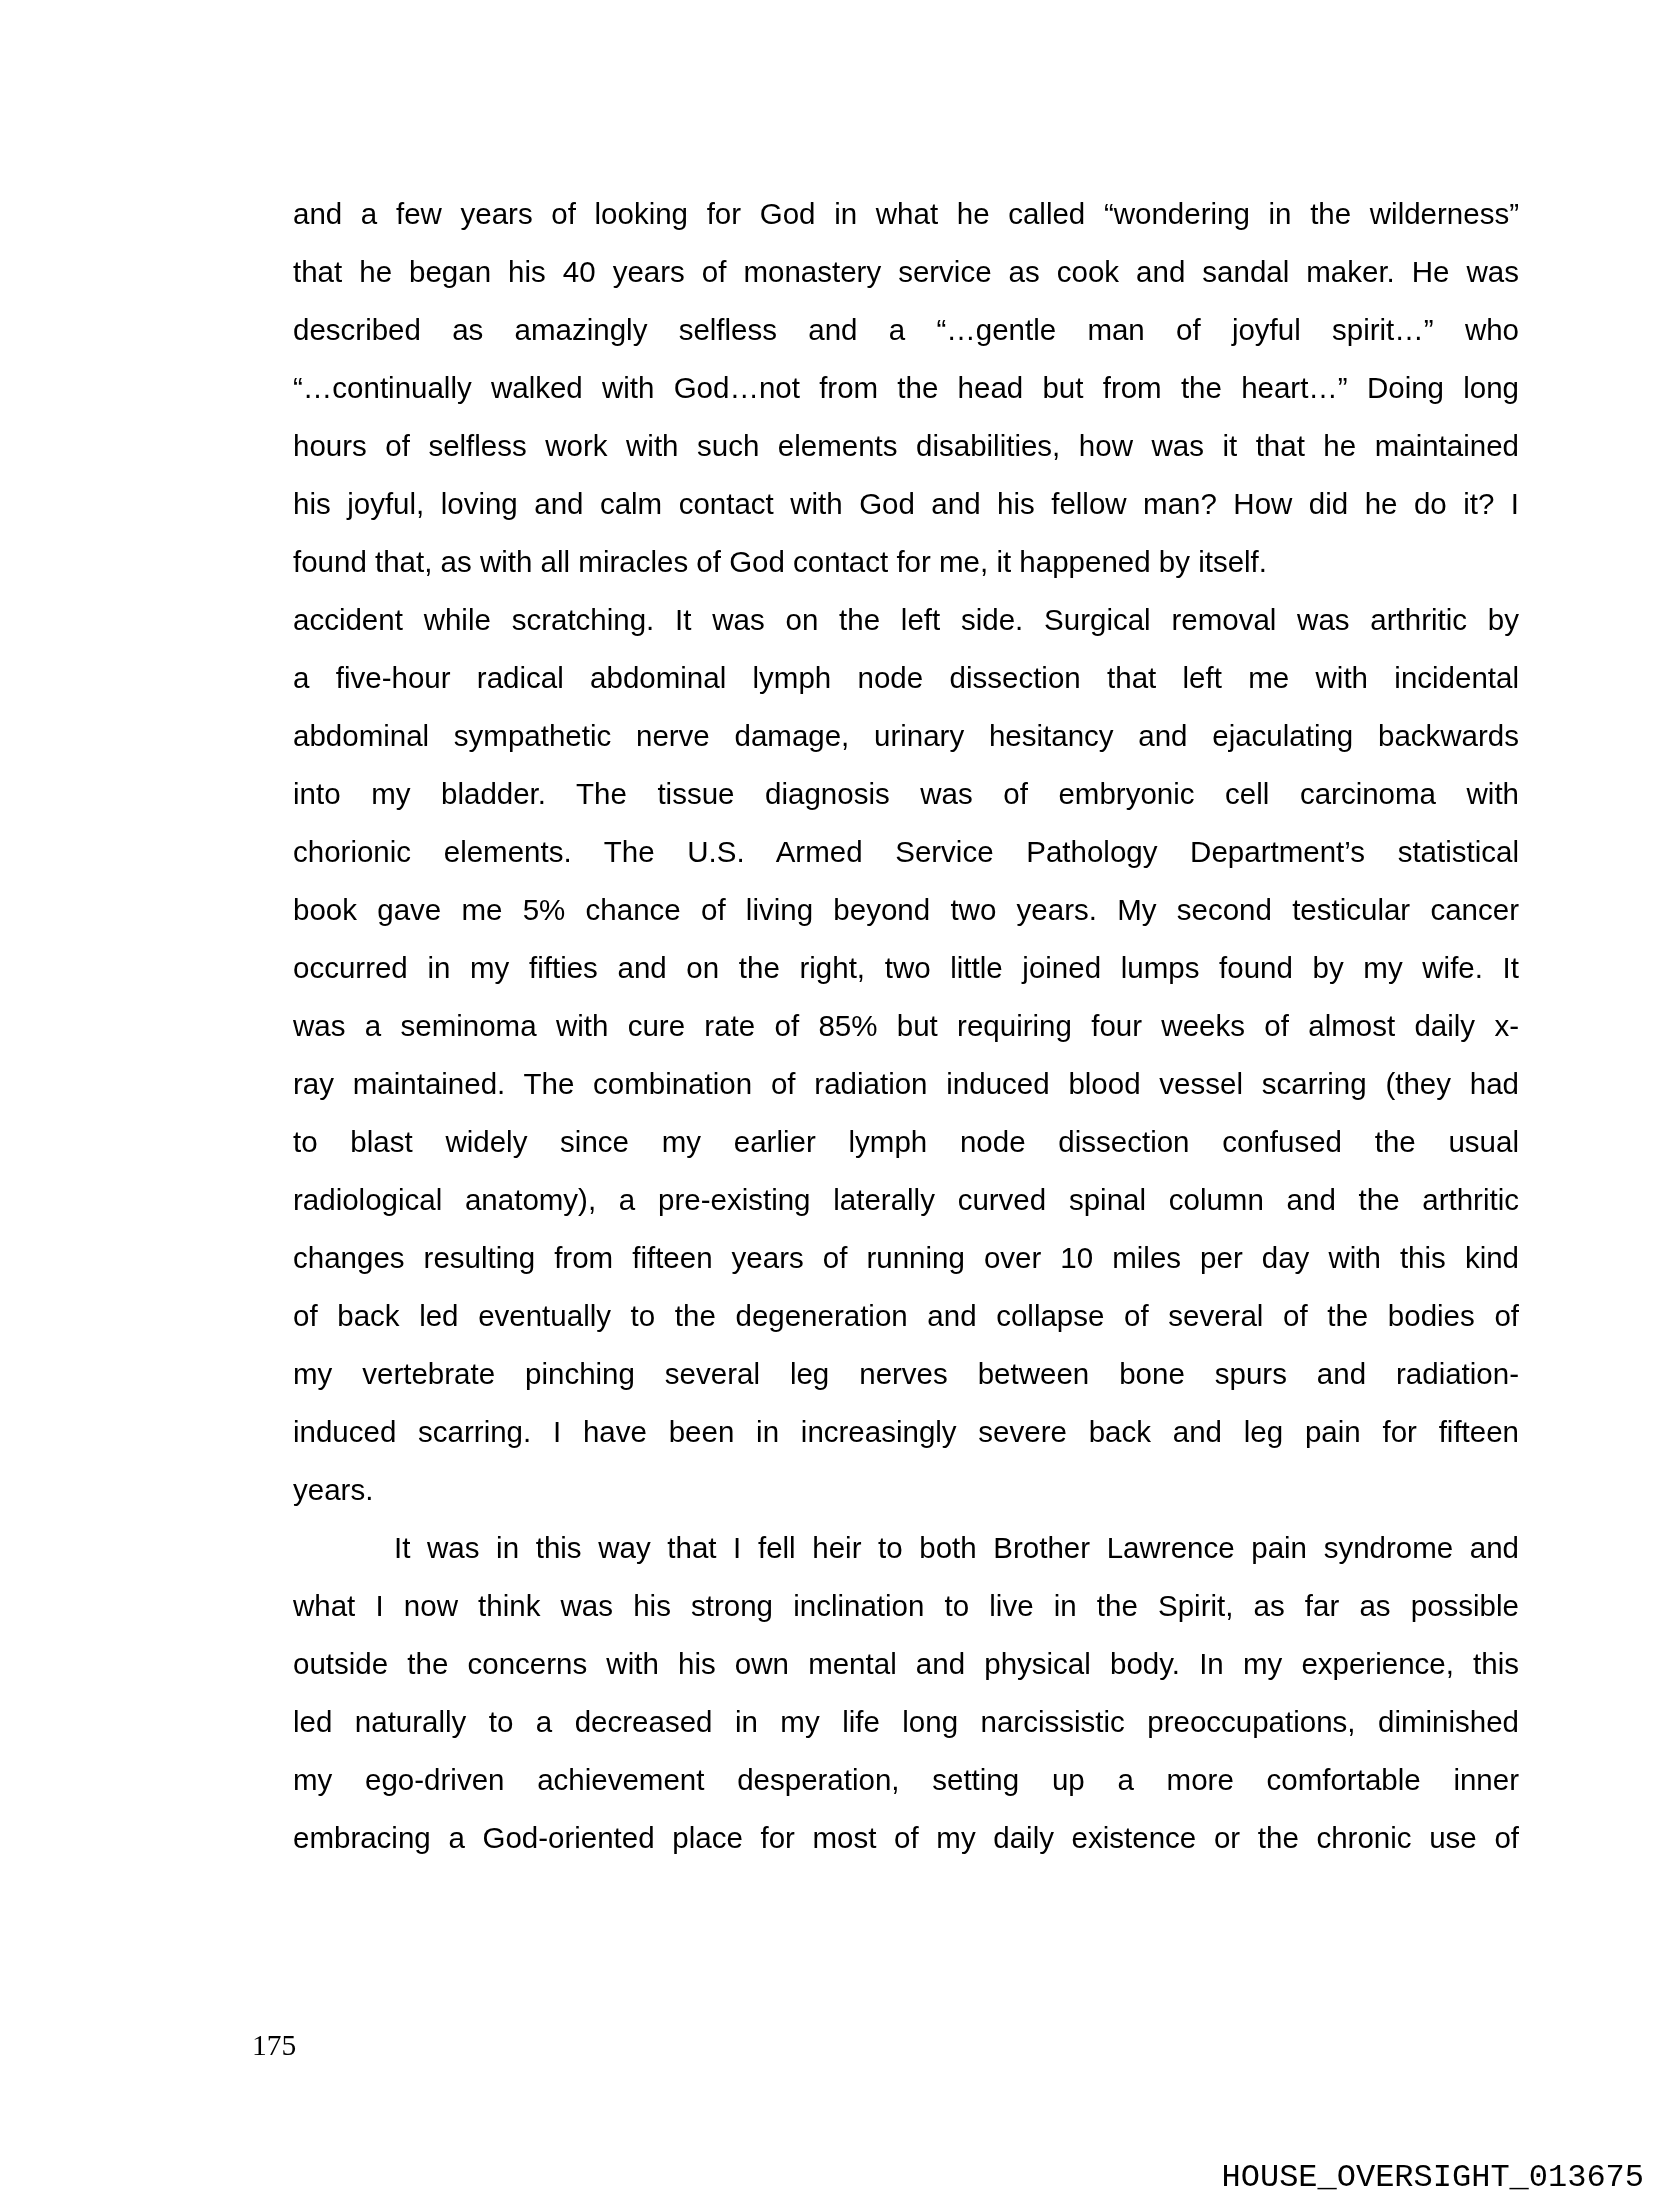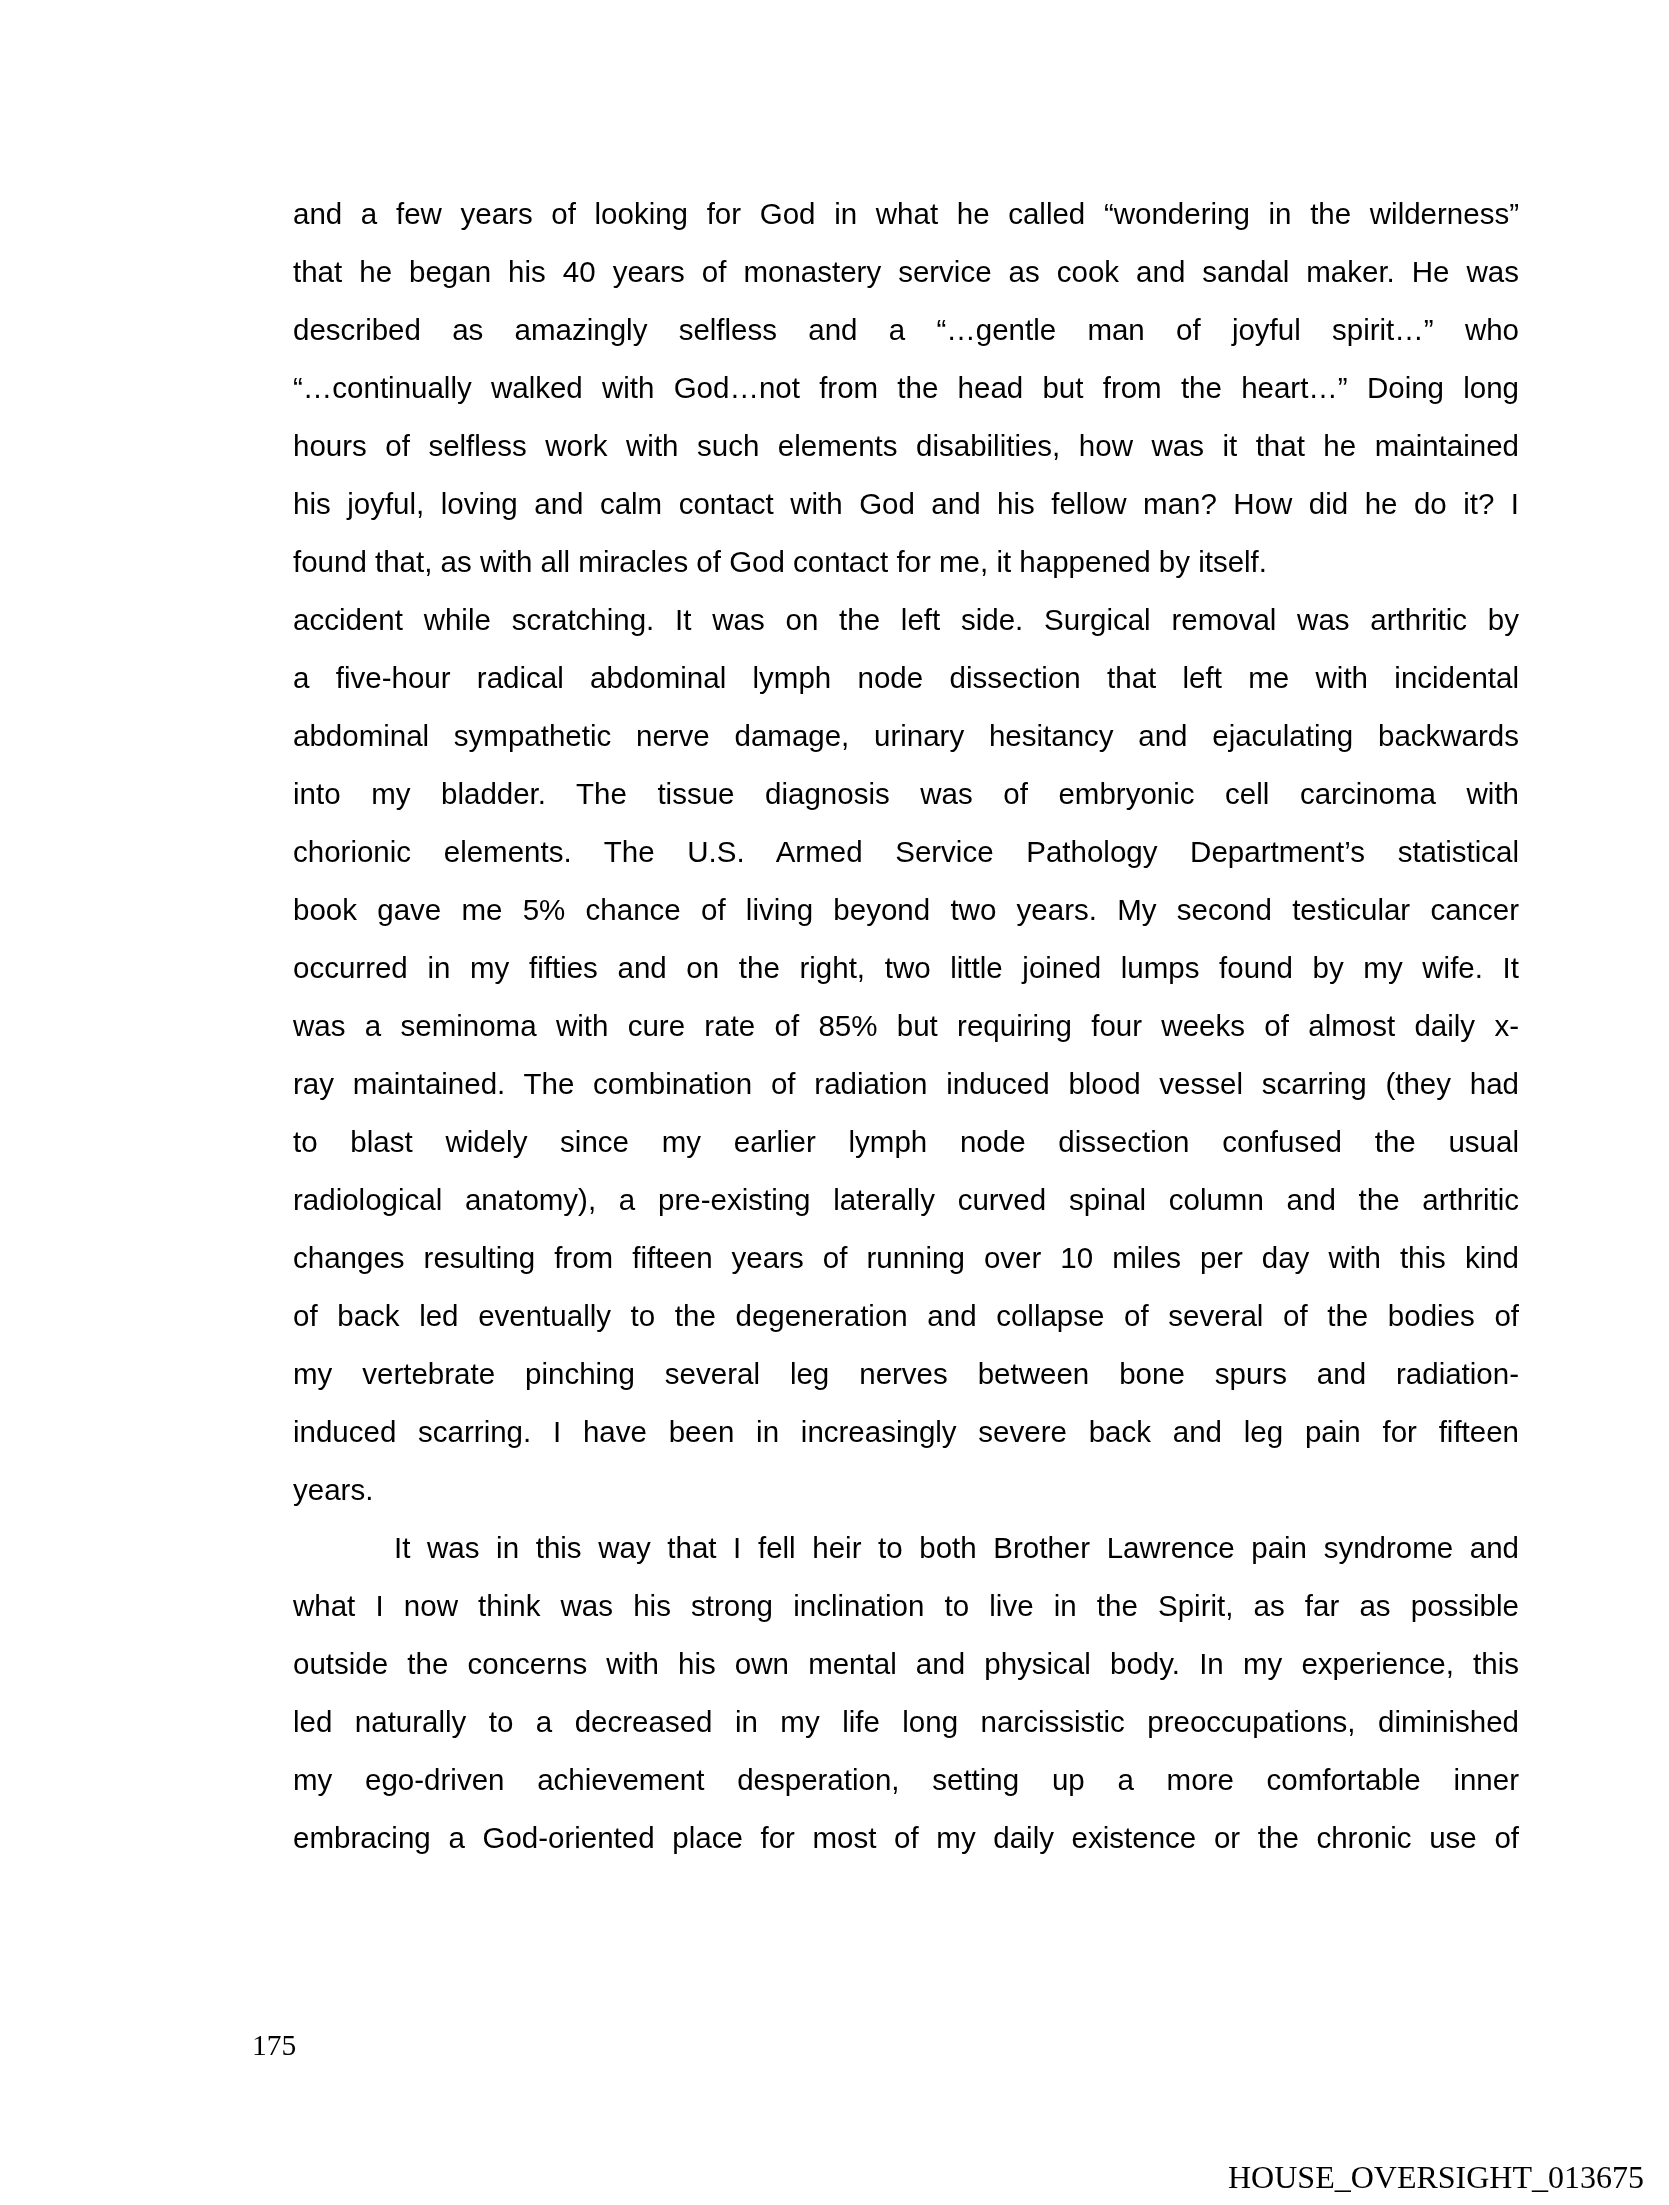"HOUSE_OVERSIGHT_013675" .bates-stamp { font-family: Liberation Serif, serif -> Liberation Mono, monospace }
